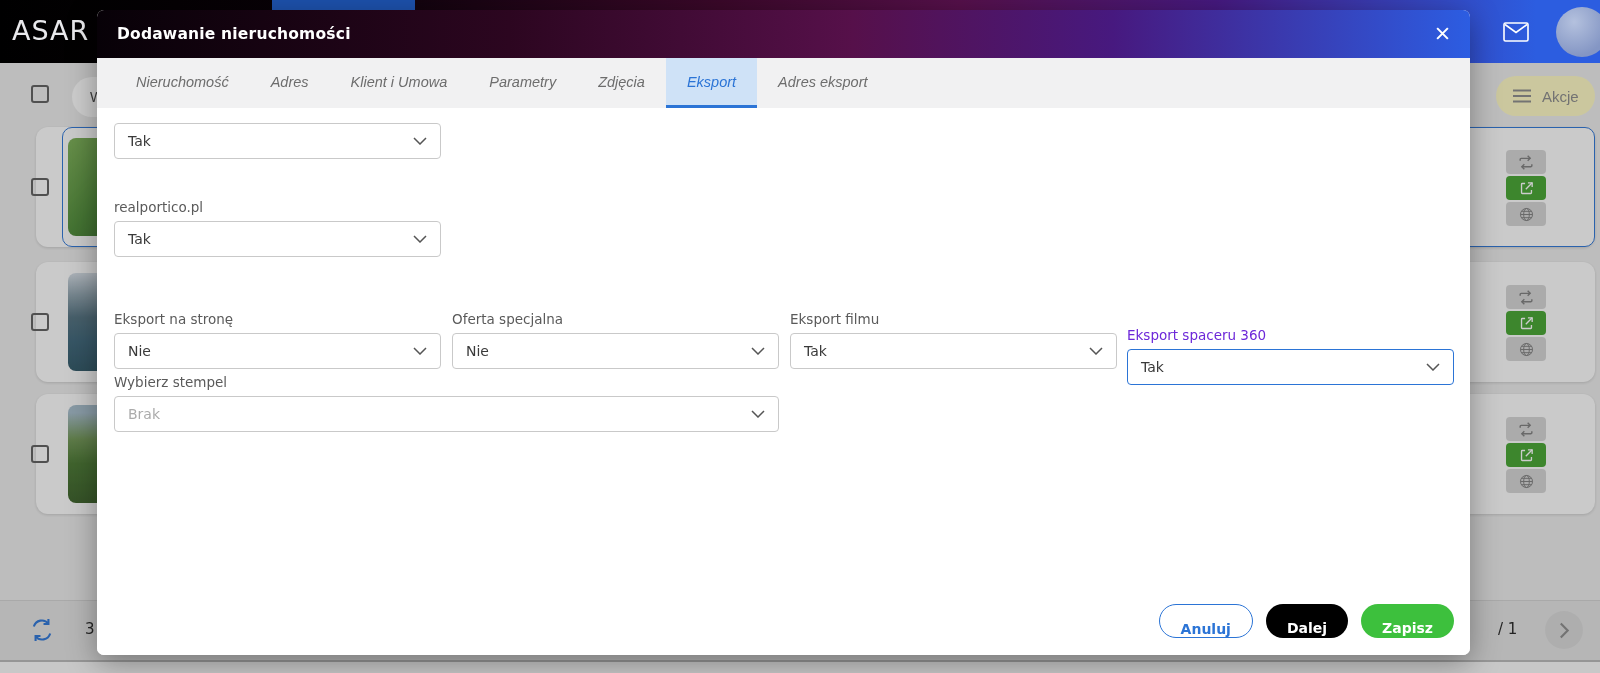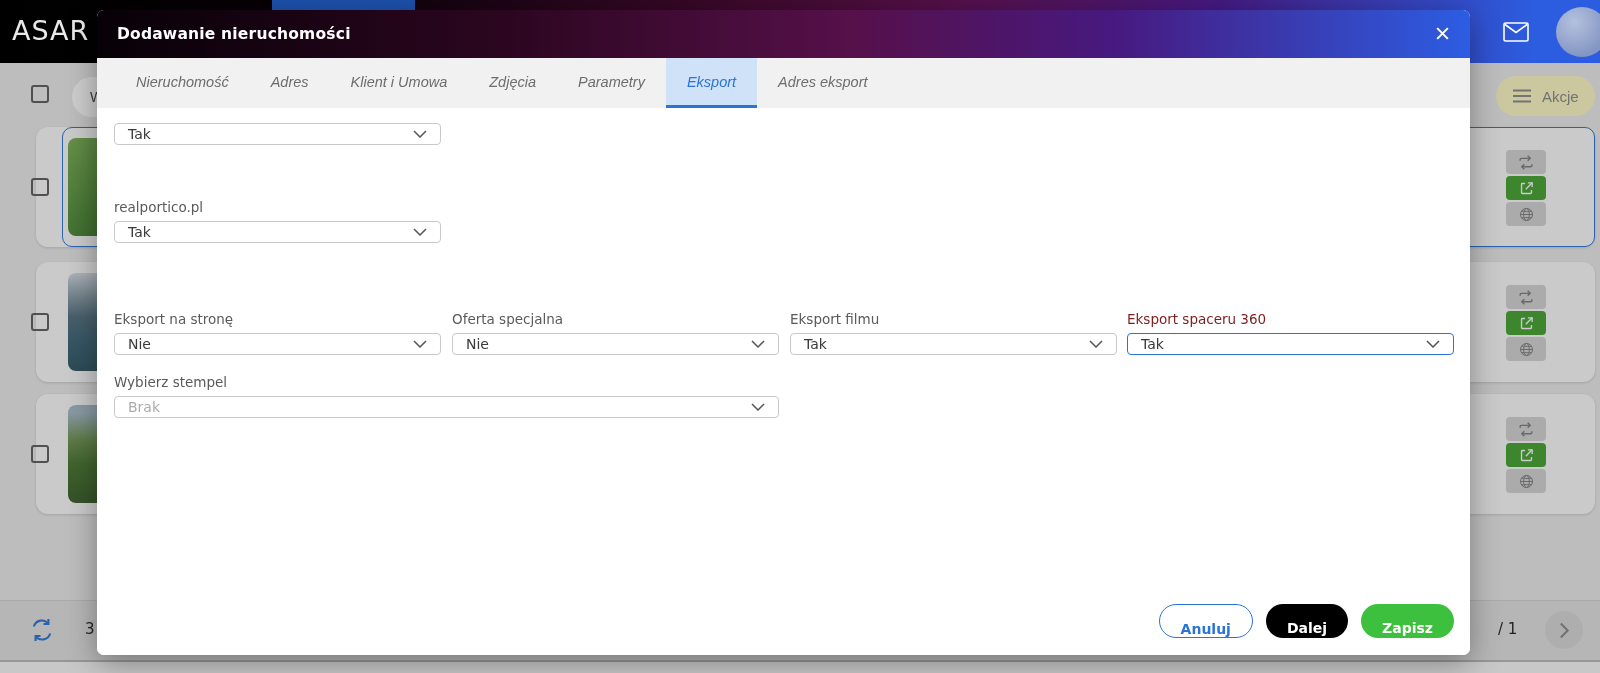"Zdjęcia" button.tab { order: before "Parametry" -> after "Parametry" }
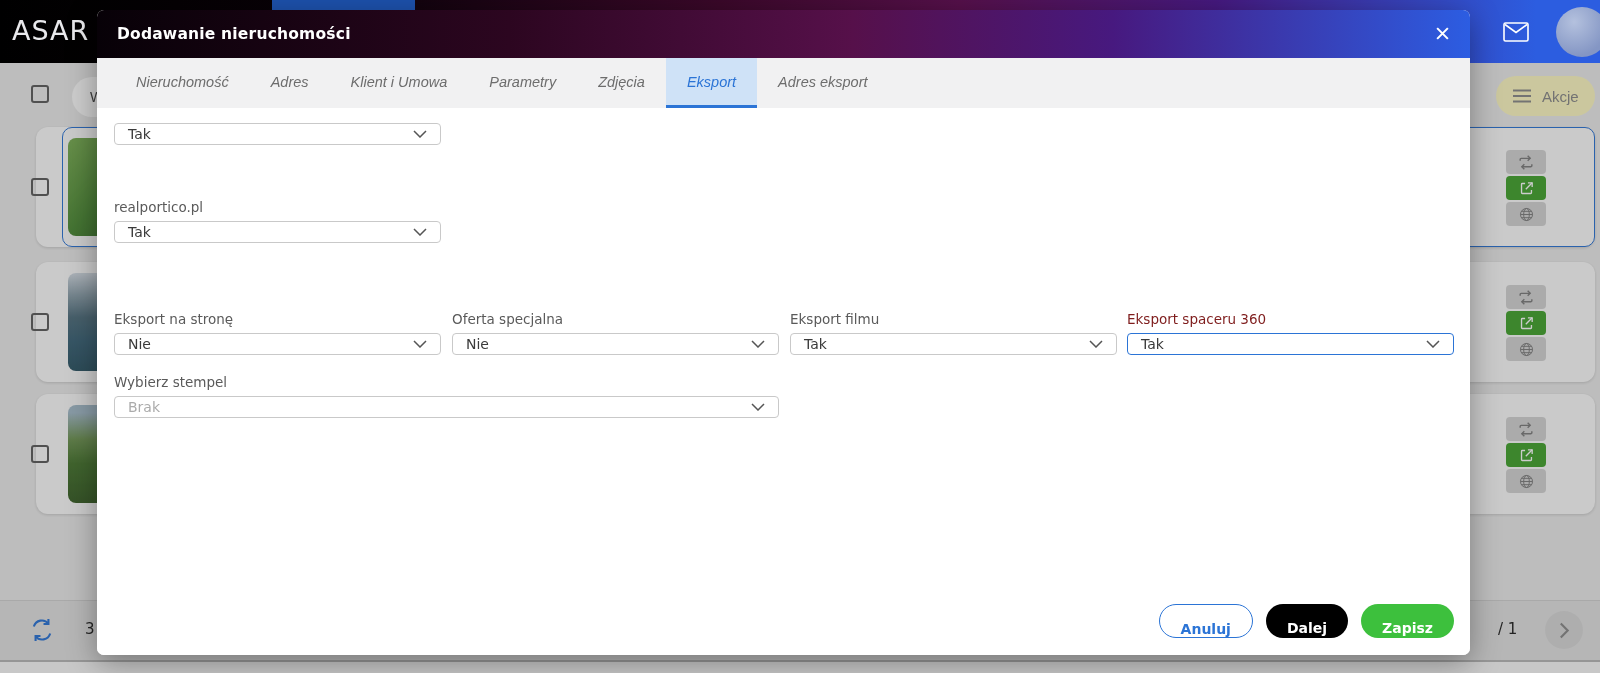"Tak" .fselect { height: 22px -> 36px }
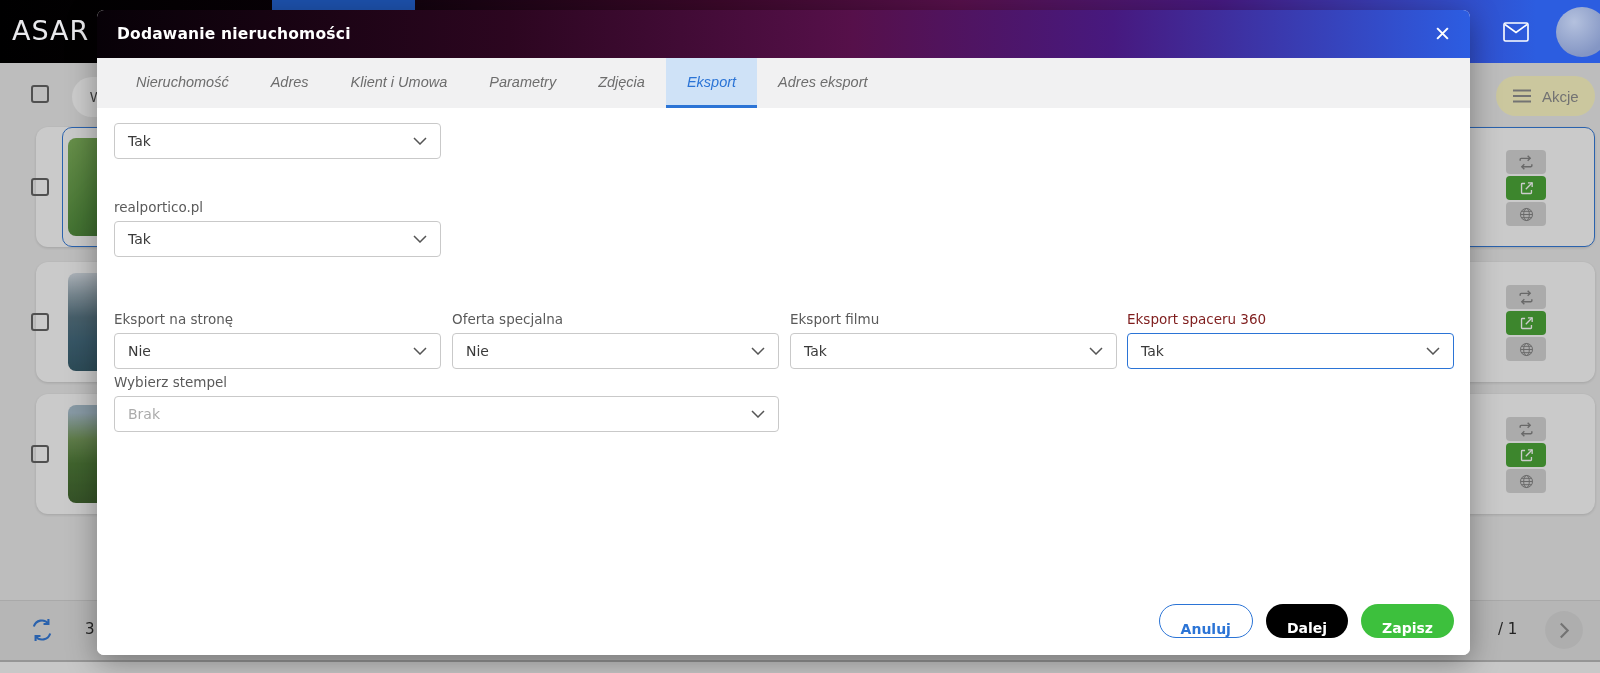"Eksport spaceru 360" .flabel.blue { color: #7f1d1d -> #6d28d9; margin-top: none -> 16px }
